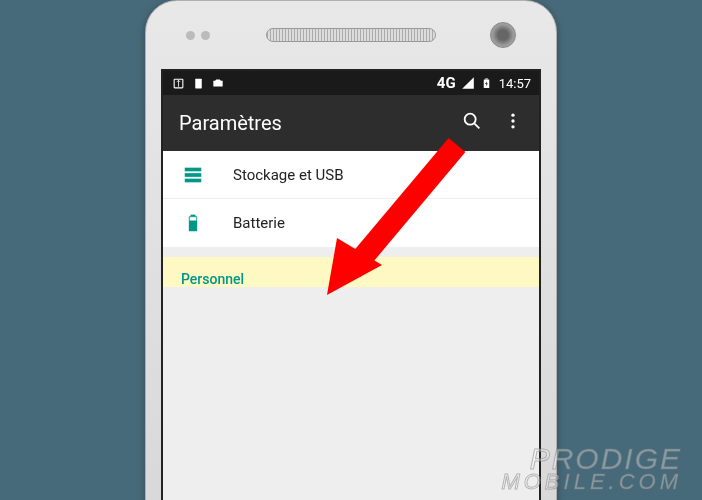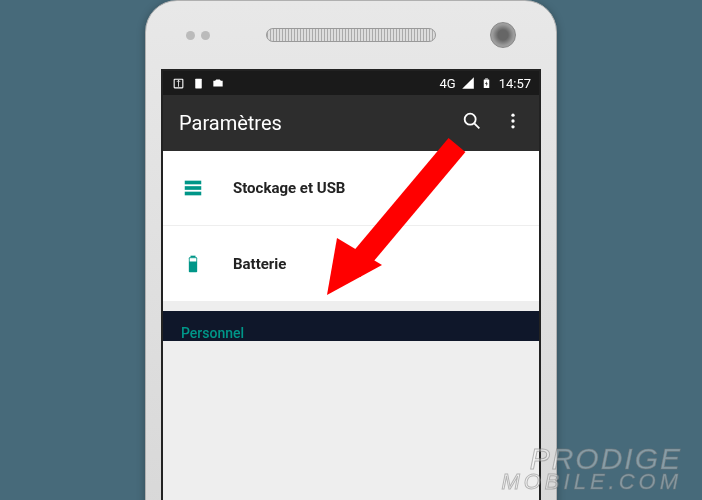"4G" span { font-size: 13px -> 15px; font-weight: normal -> bold }
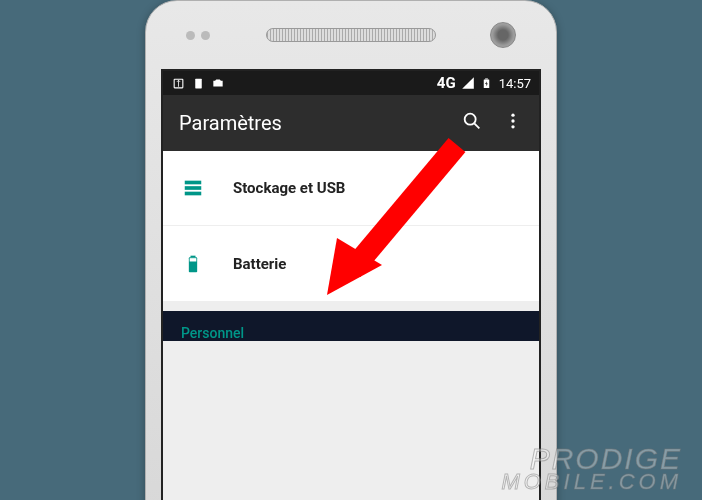"Stockage et USB" .row { font-weight: bold -> none; height: 75px -> 48px }
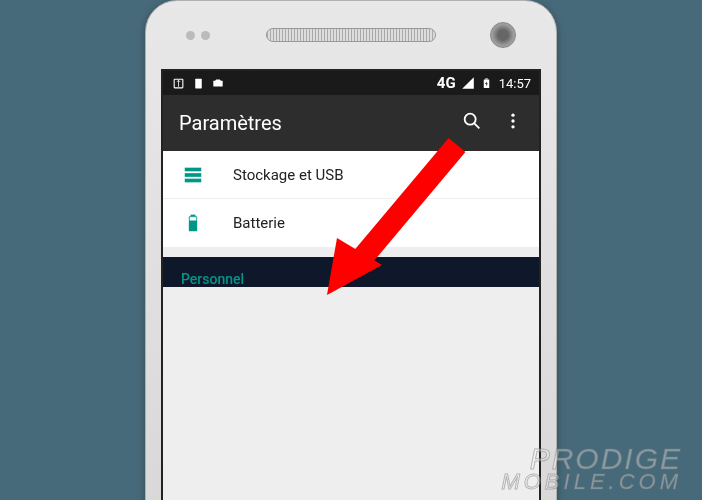"Personnel" .section-header { background: #0f172a -> #fef9c3 }
